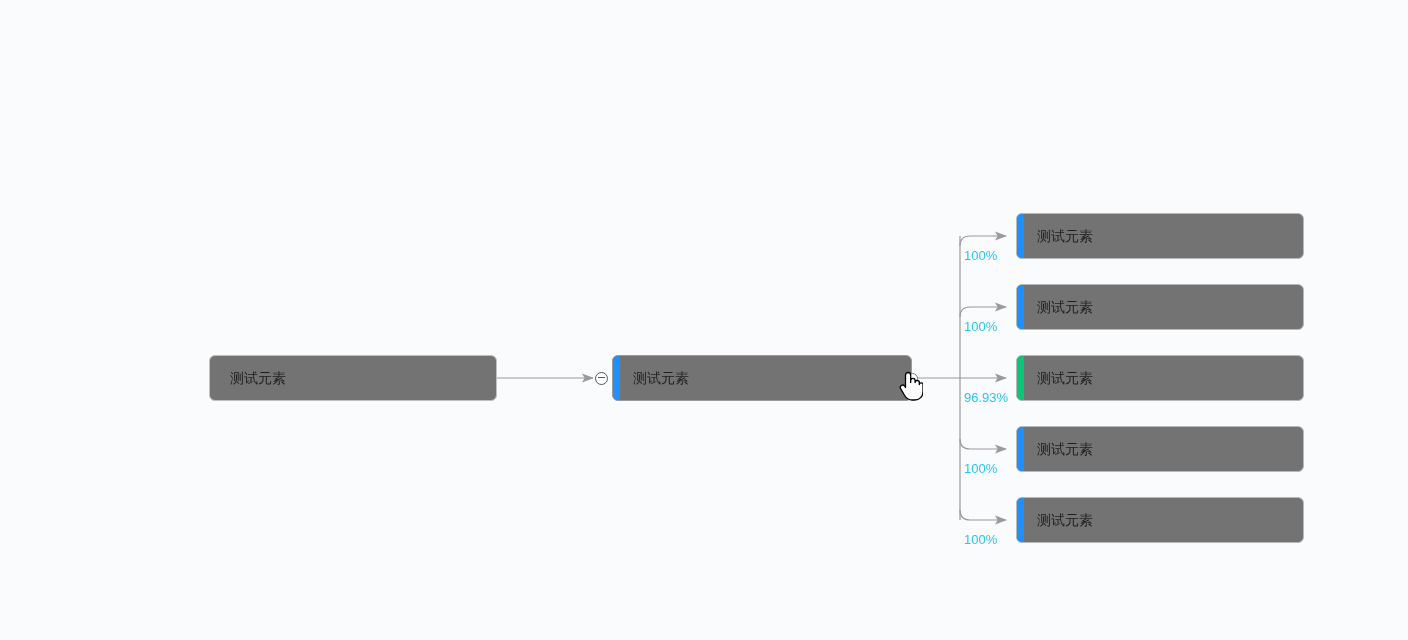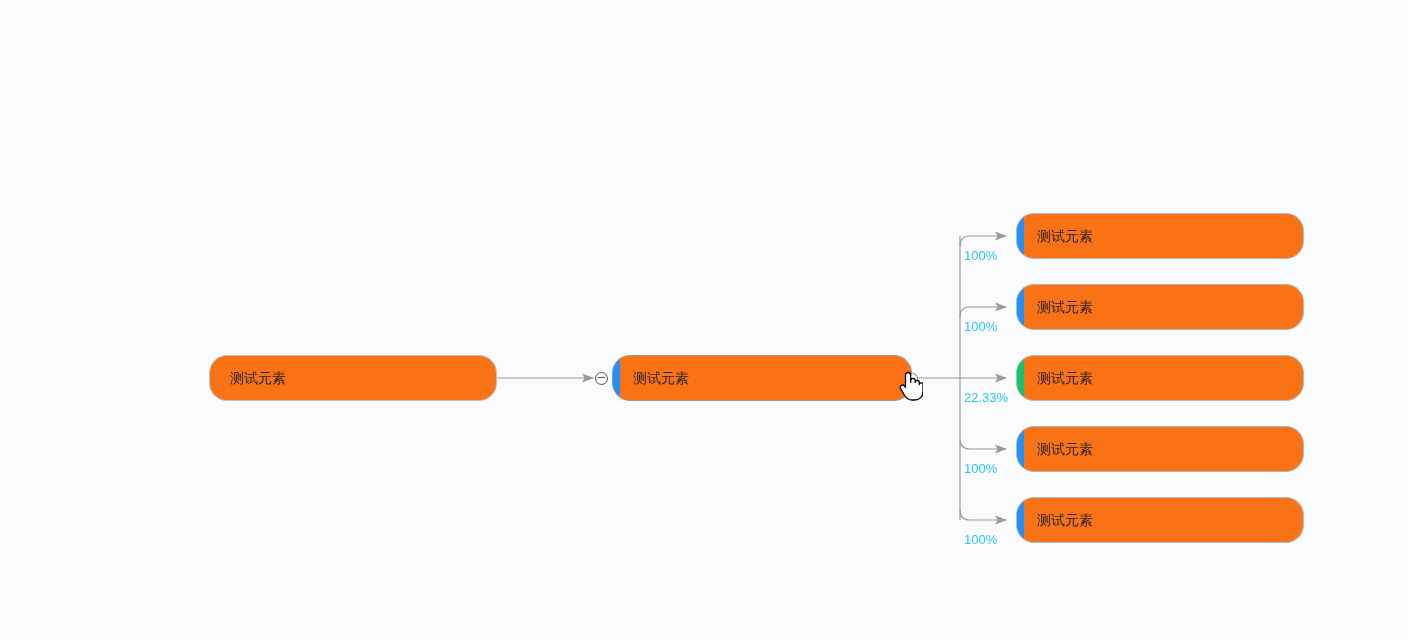"测试元素" .node { background: #f97316 -> #737373; border-radius: 18px -> 6px }
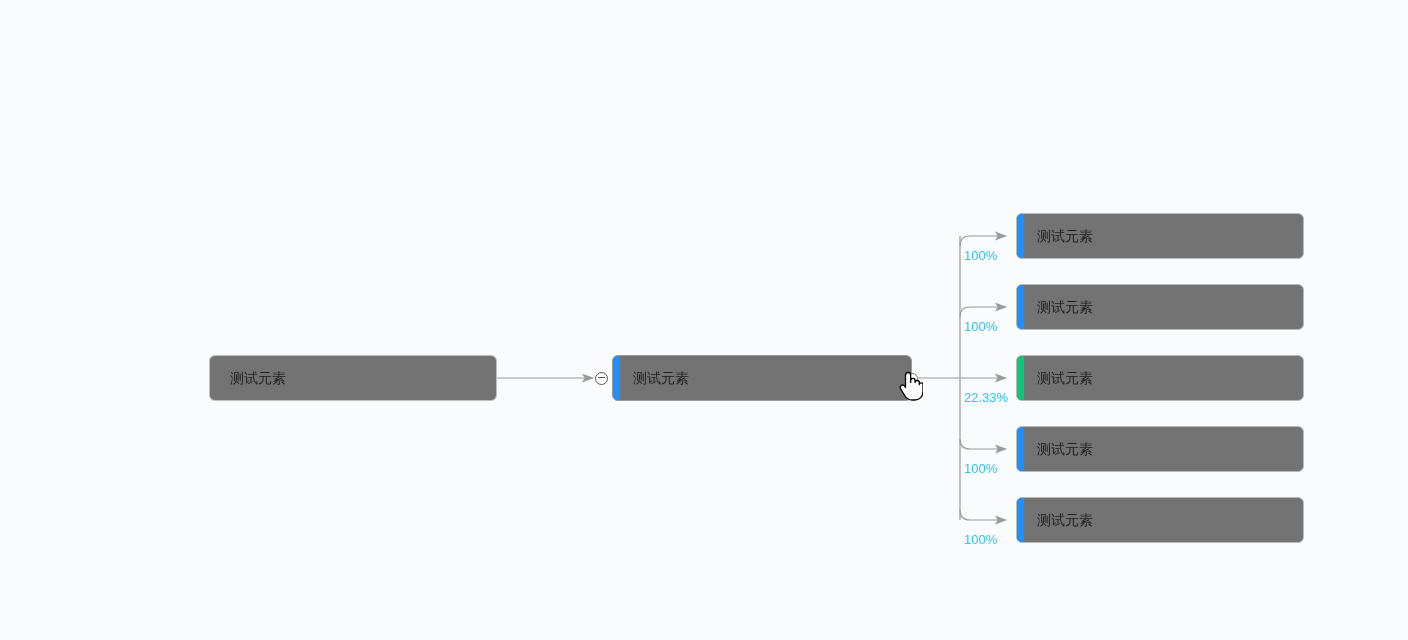"22.33%" div.edge-label { text: 22.33% -> 96.93% }
